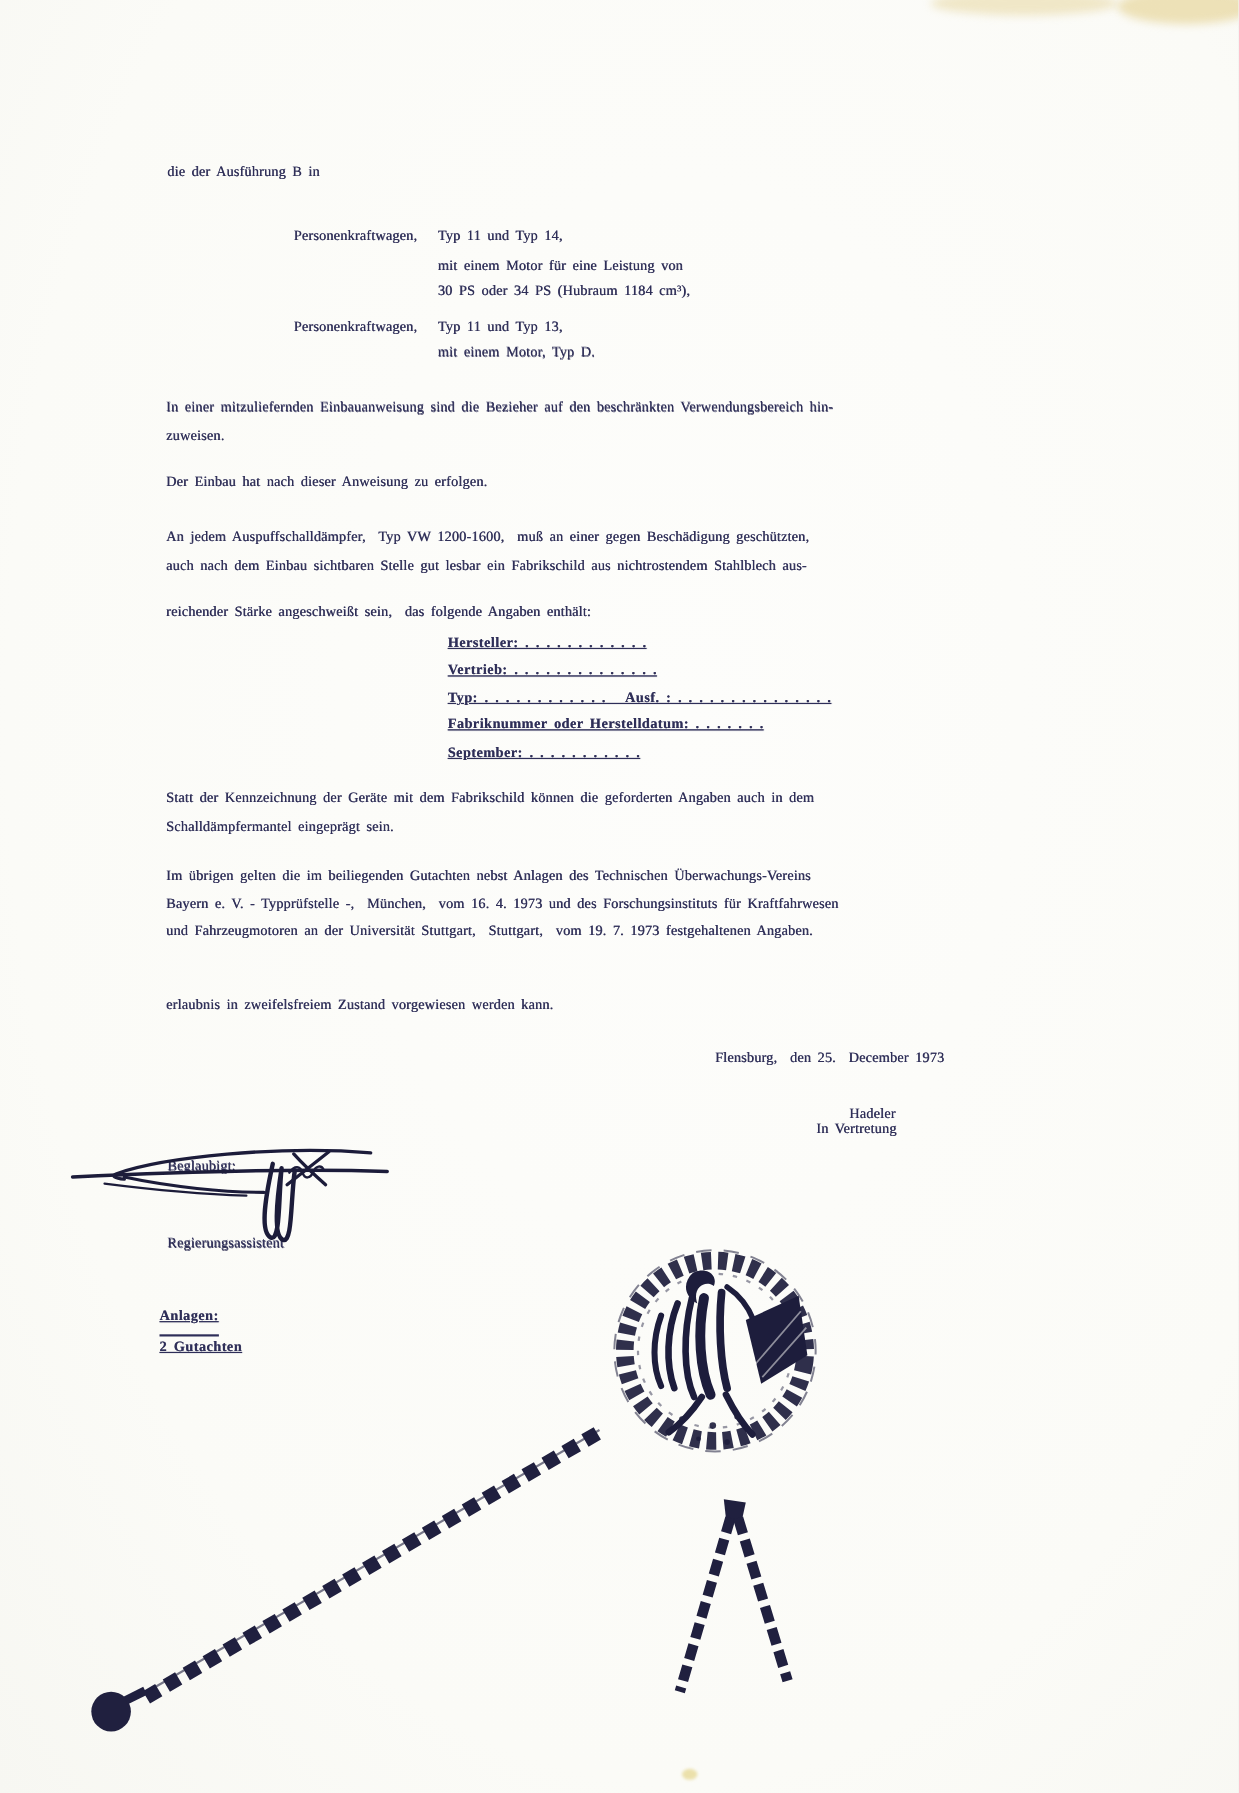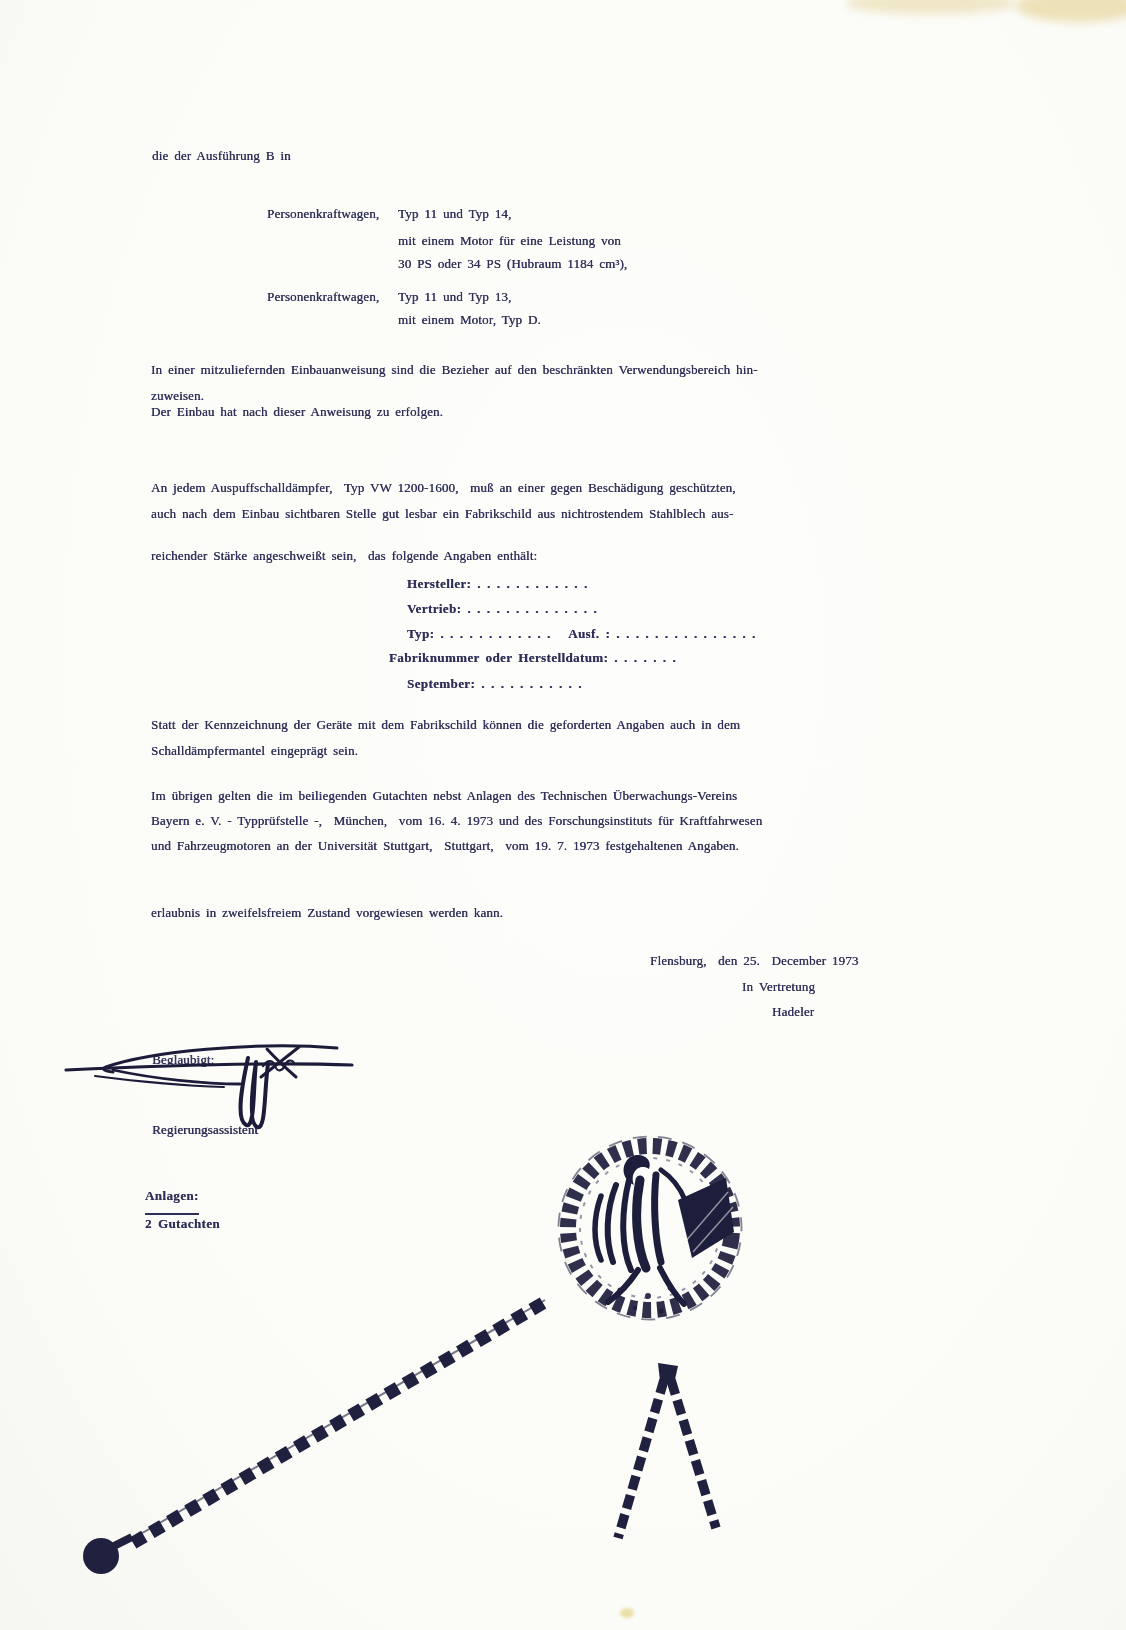"Der Einbau hat nach dieser" div.txt { top: 404px -> 430px }
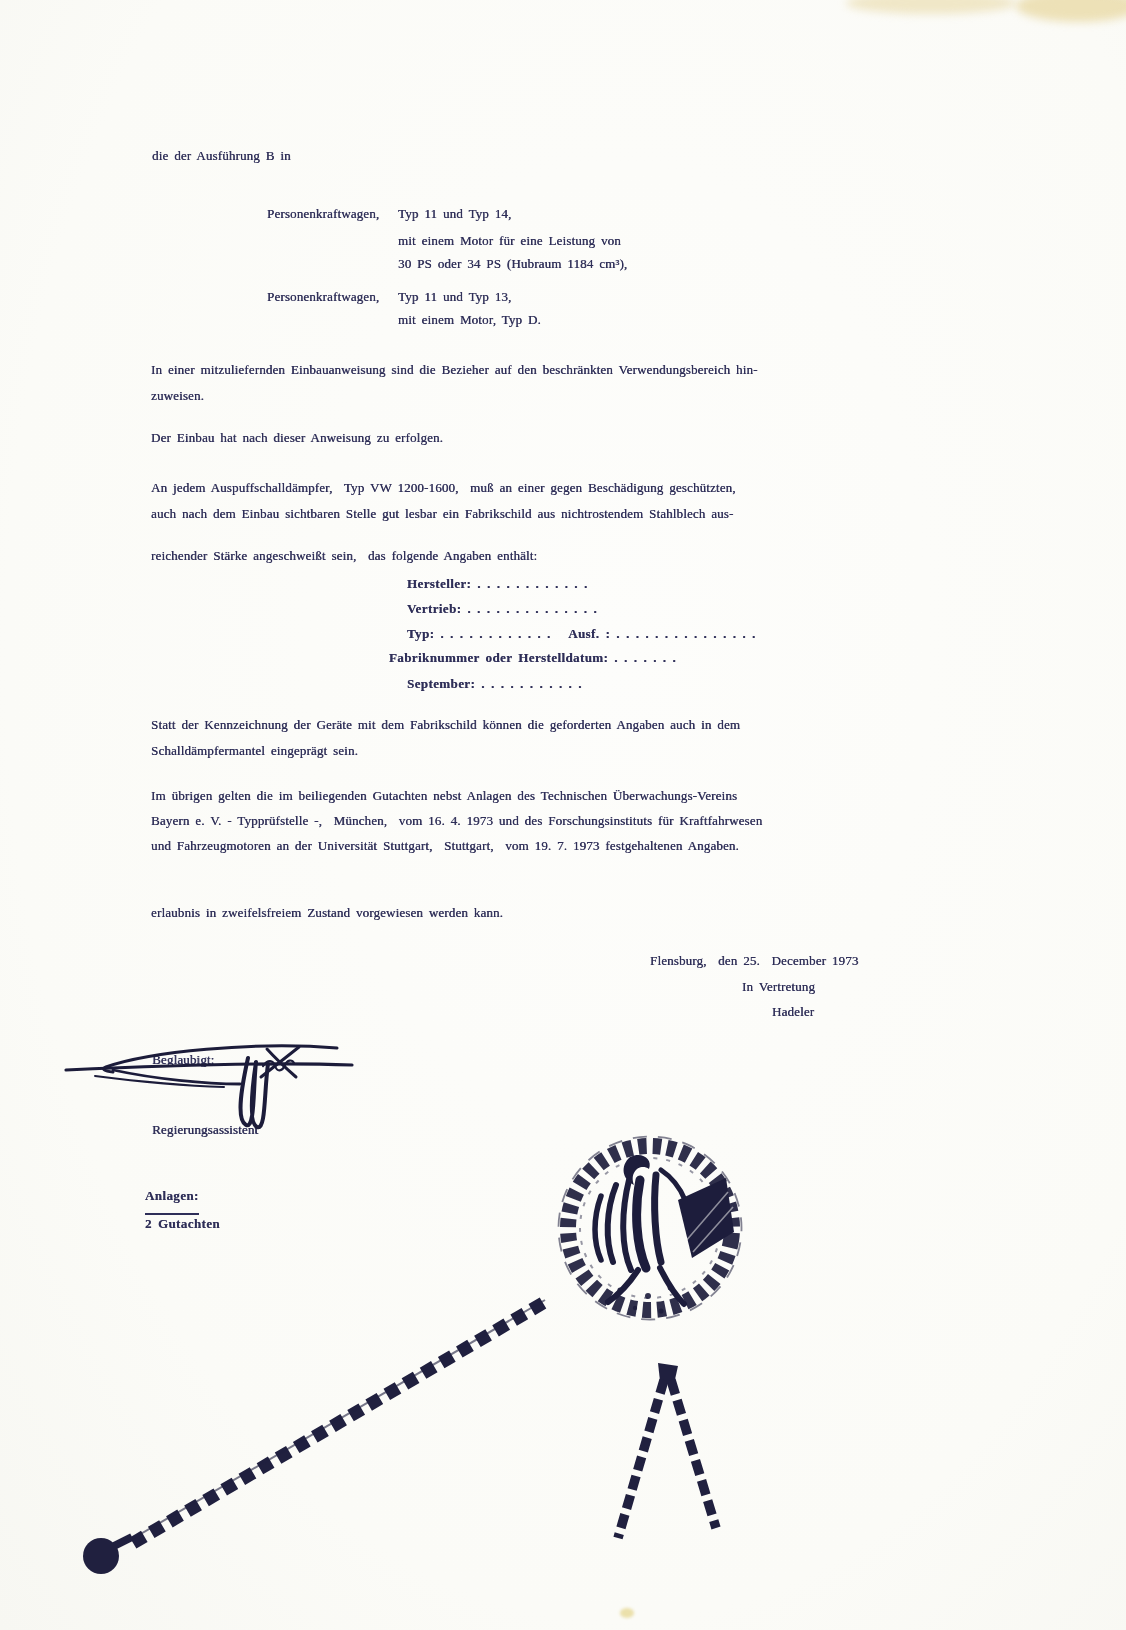"Hersteller: . . . ." .plate { text-decoration: none -> underline }
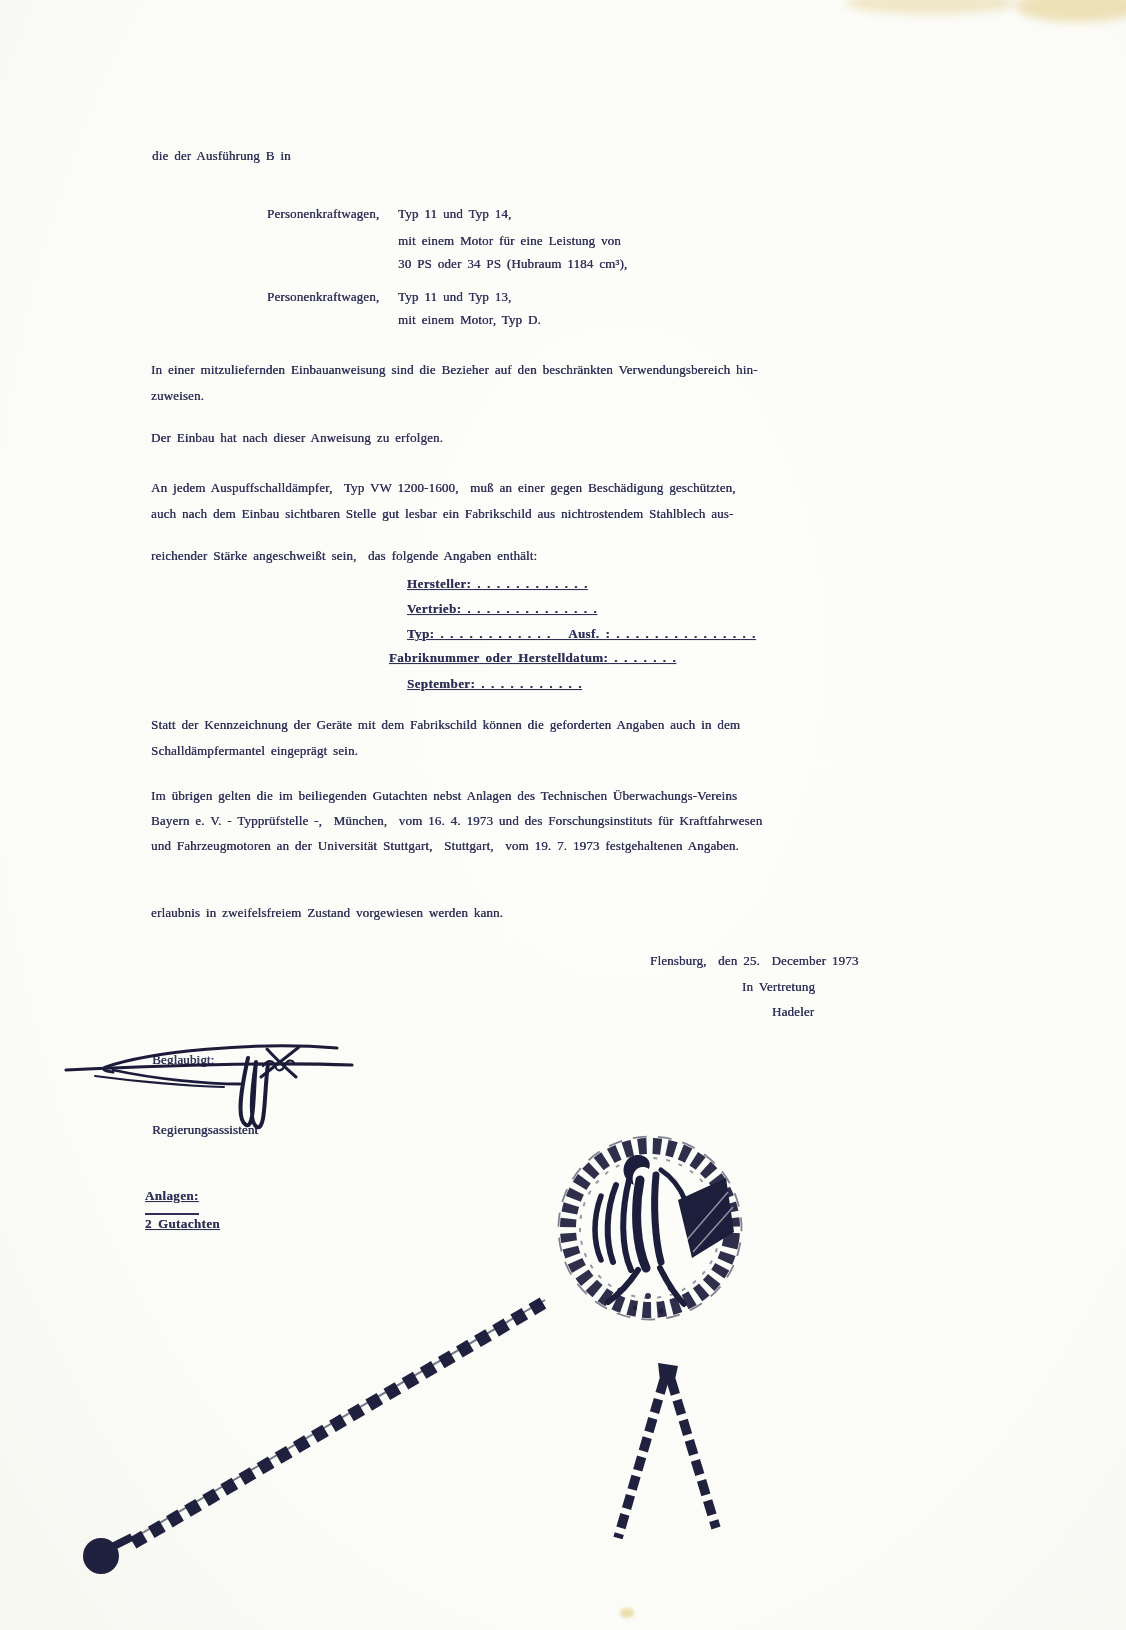"Fabriknummer oder Herstelldatum: . ." div.txt { left: 389px -> 407px }
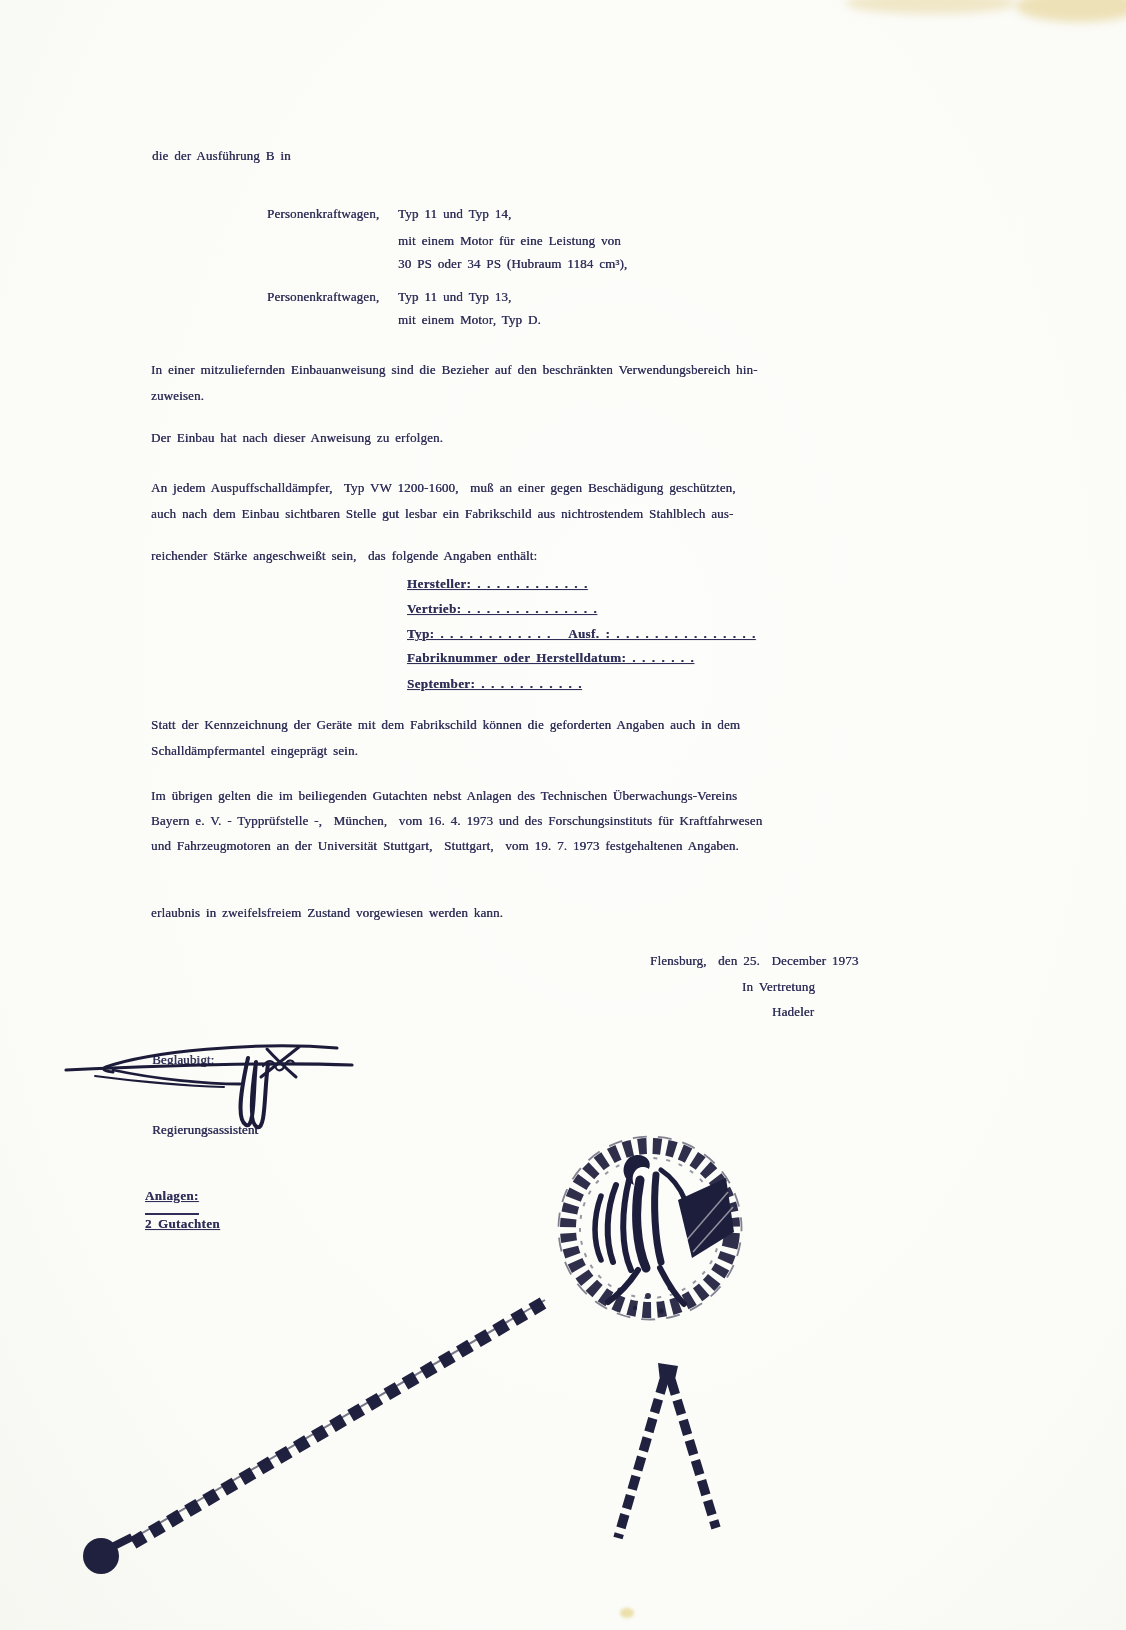"In Vertretung" div.txt { top: 979px -> 1018px }
